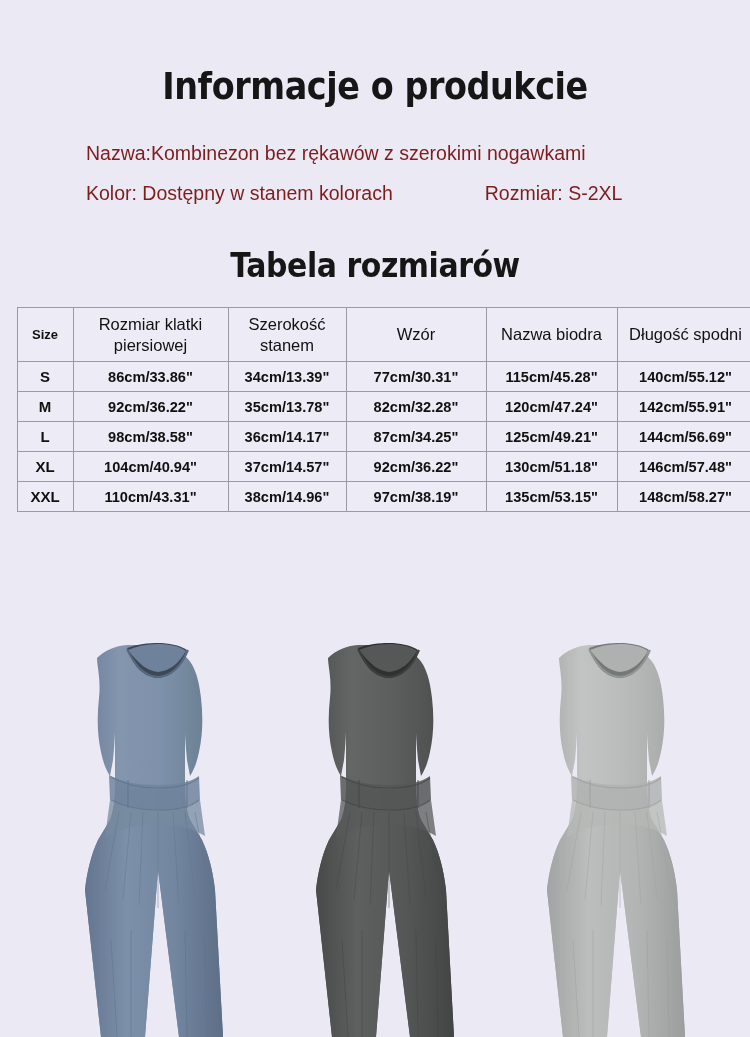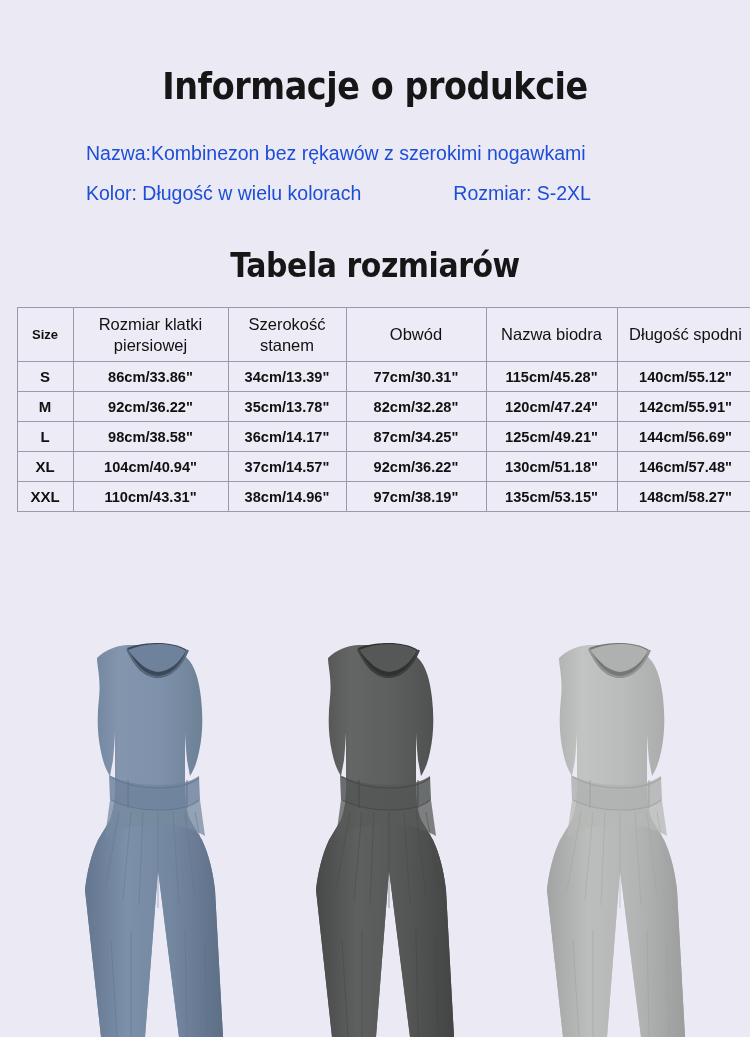"Nazwa:Kombinezon bez rękawów z szerokimi" .spec-line { color: #1d4ed8 -> #7f1d1d }
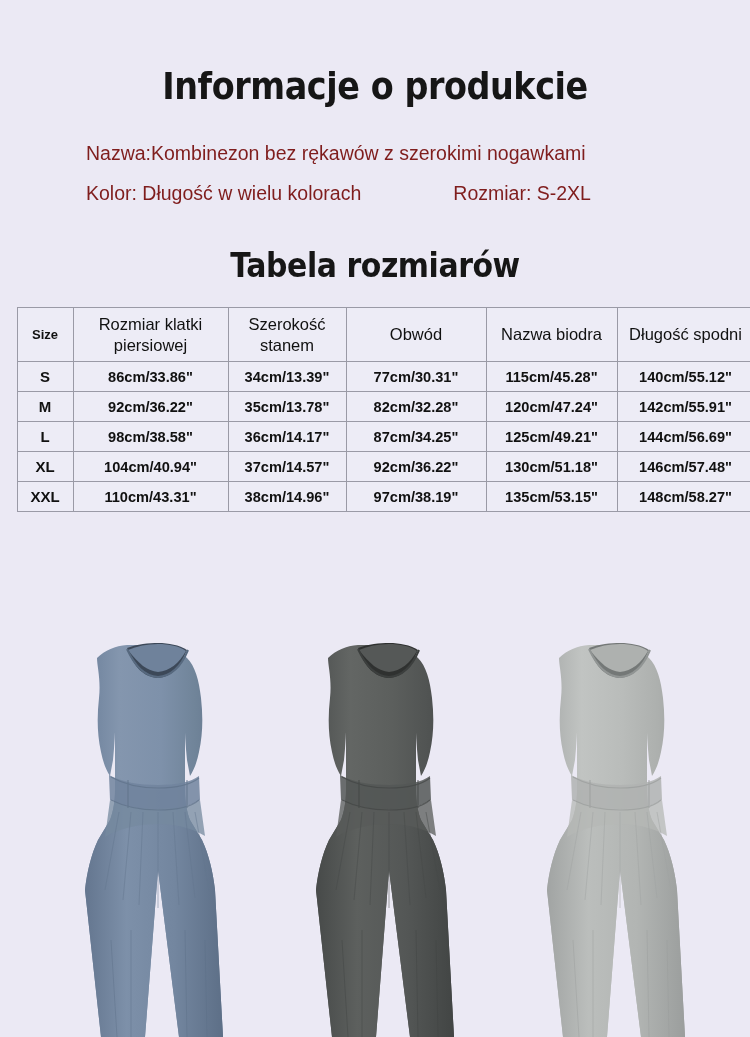"Kolor: Długość w wielu kolorach" span.left { text: Długość w wielu -> Dostępny w stanem }
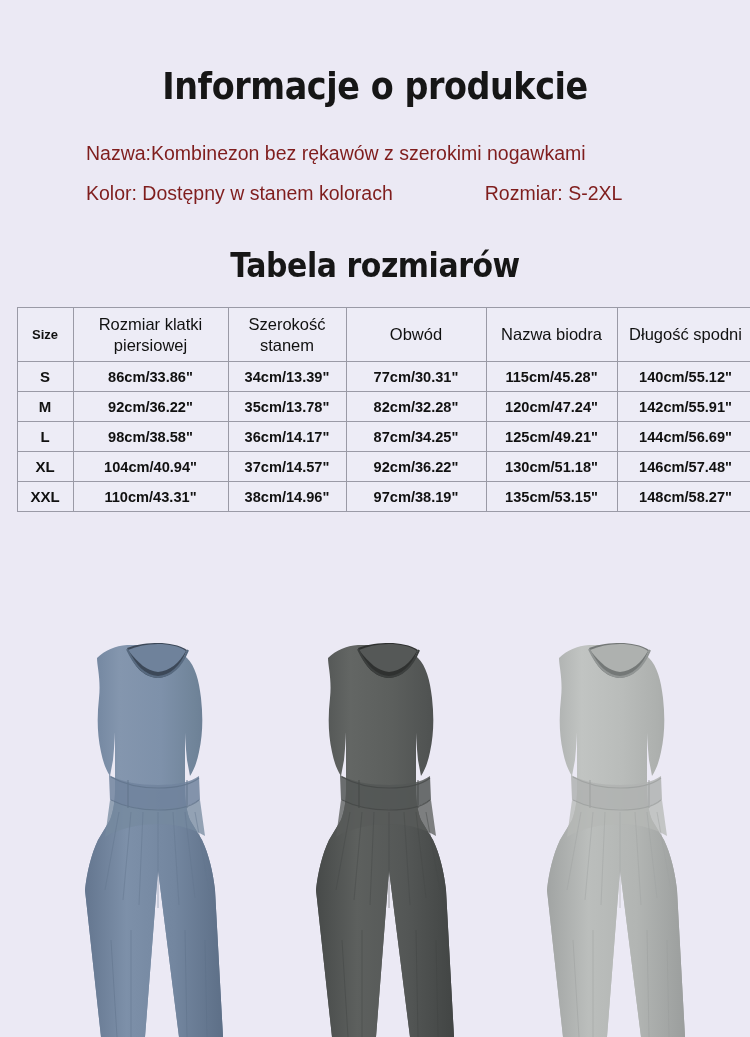"Obwód" th { text: Obwód -> Wzór }
